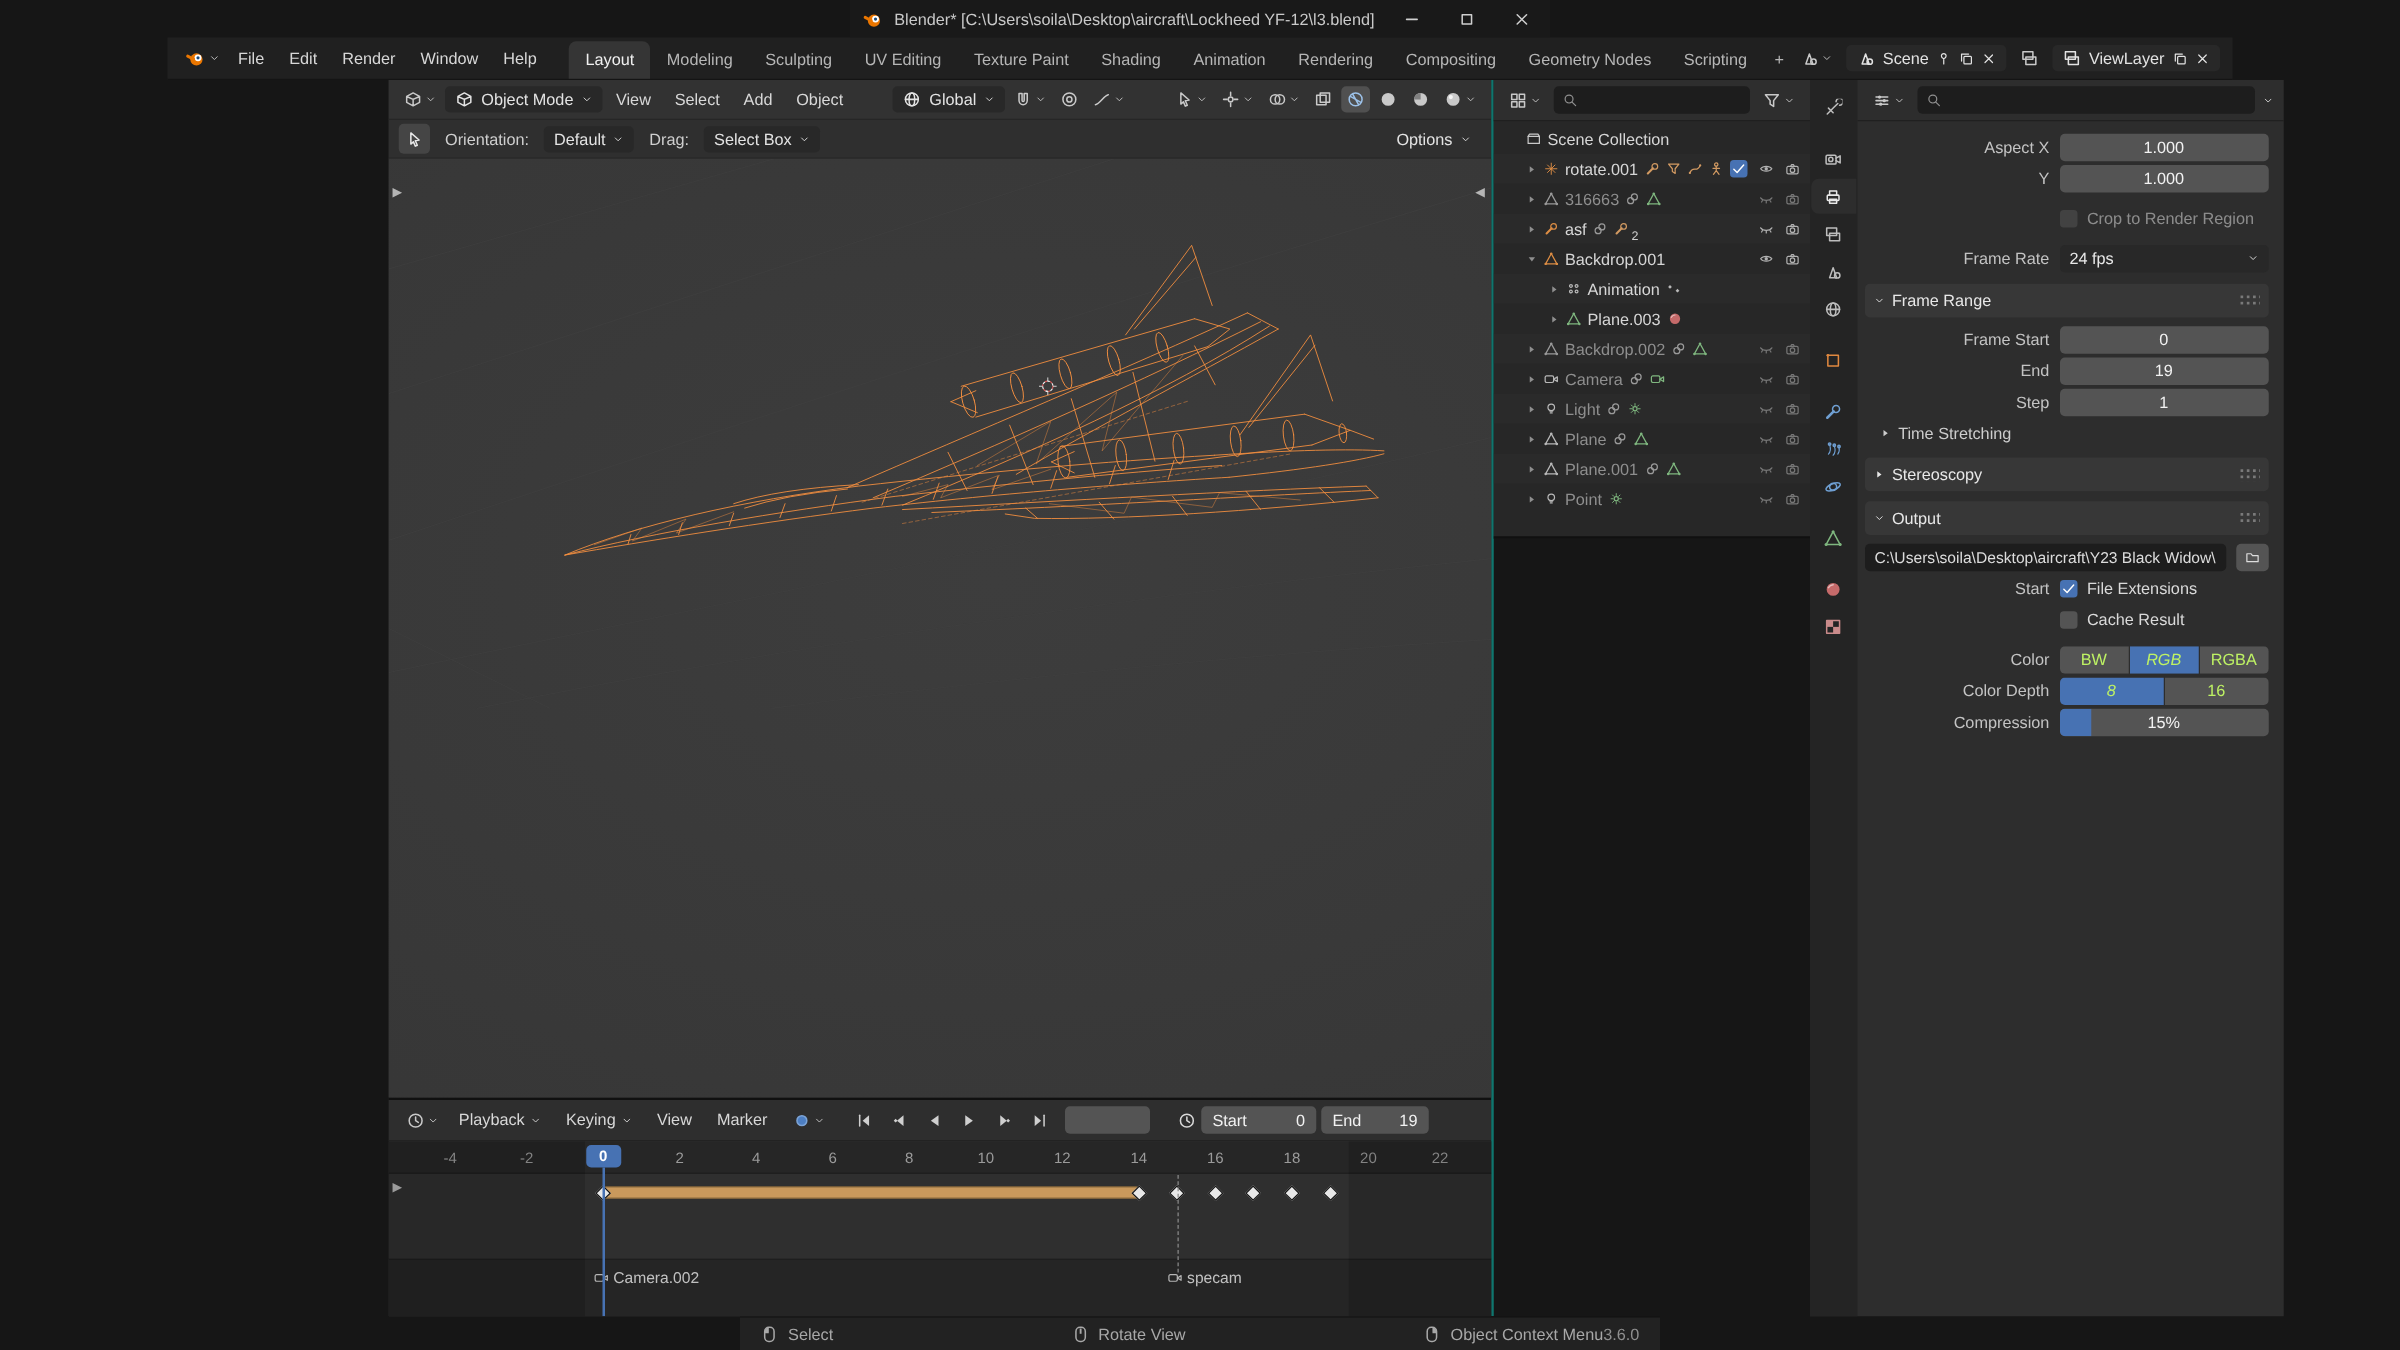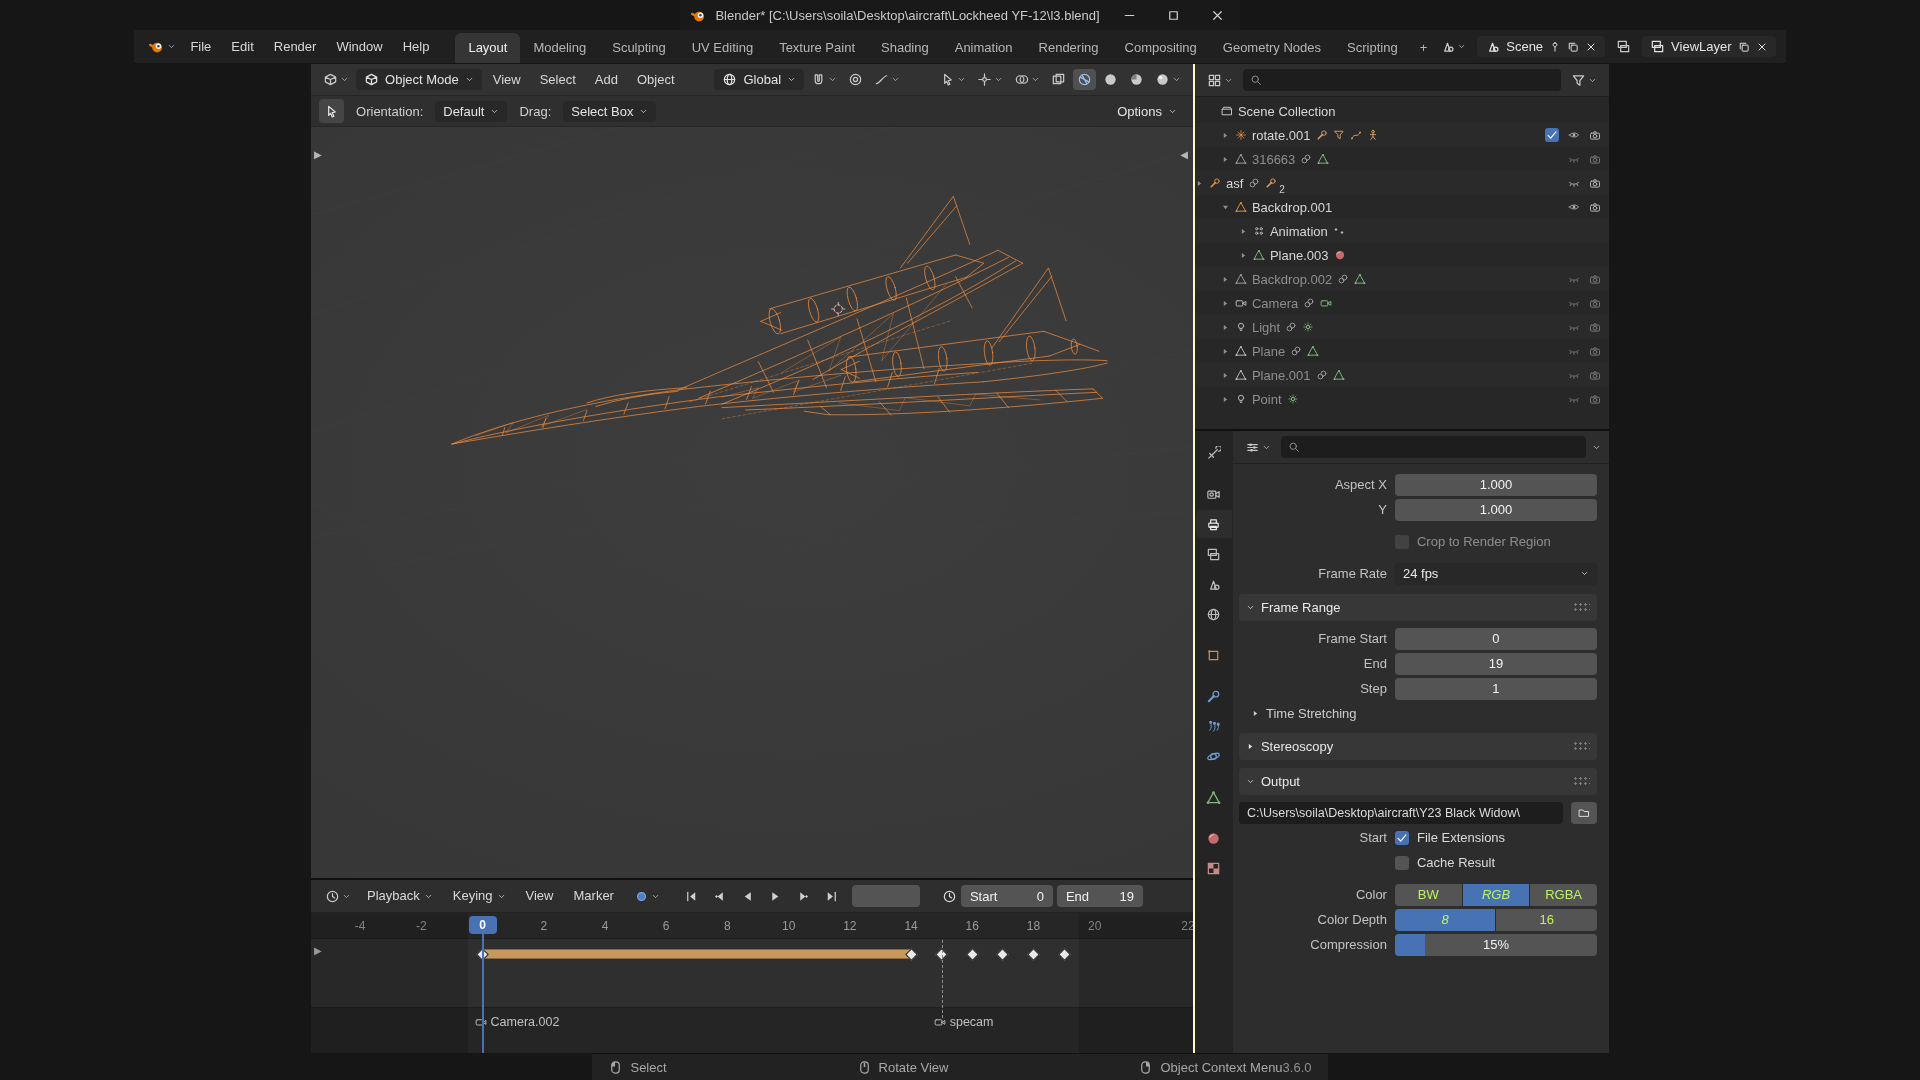"Scene Collection" .right-col { border-left: 2px solid #fef9c3 -> 2px solid #0f766e; flex-direction: column -> row }
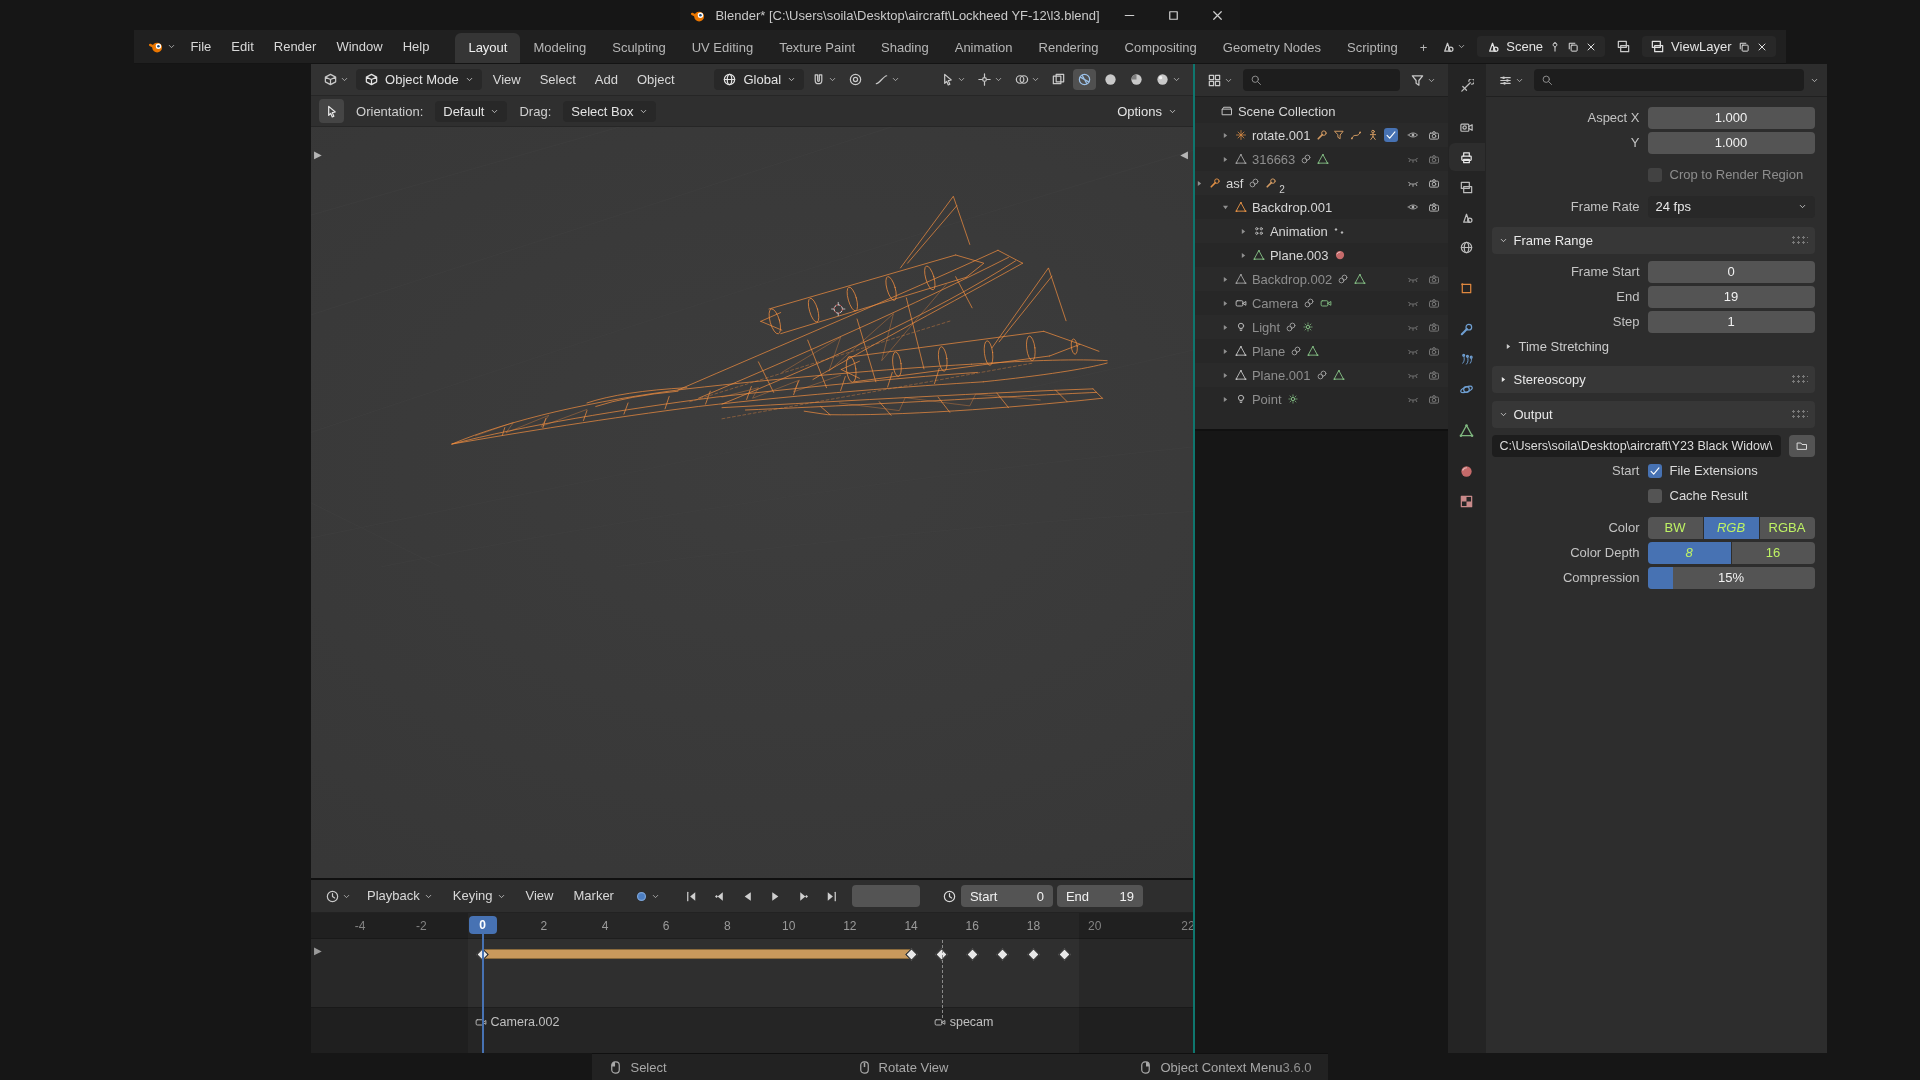"asf" div.ol-row { padding-left: none -> 26px }
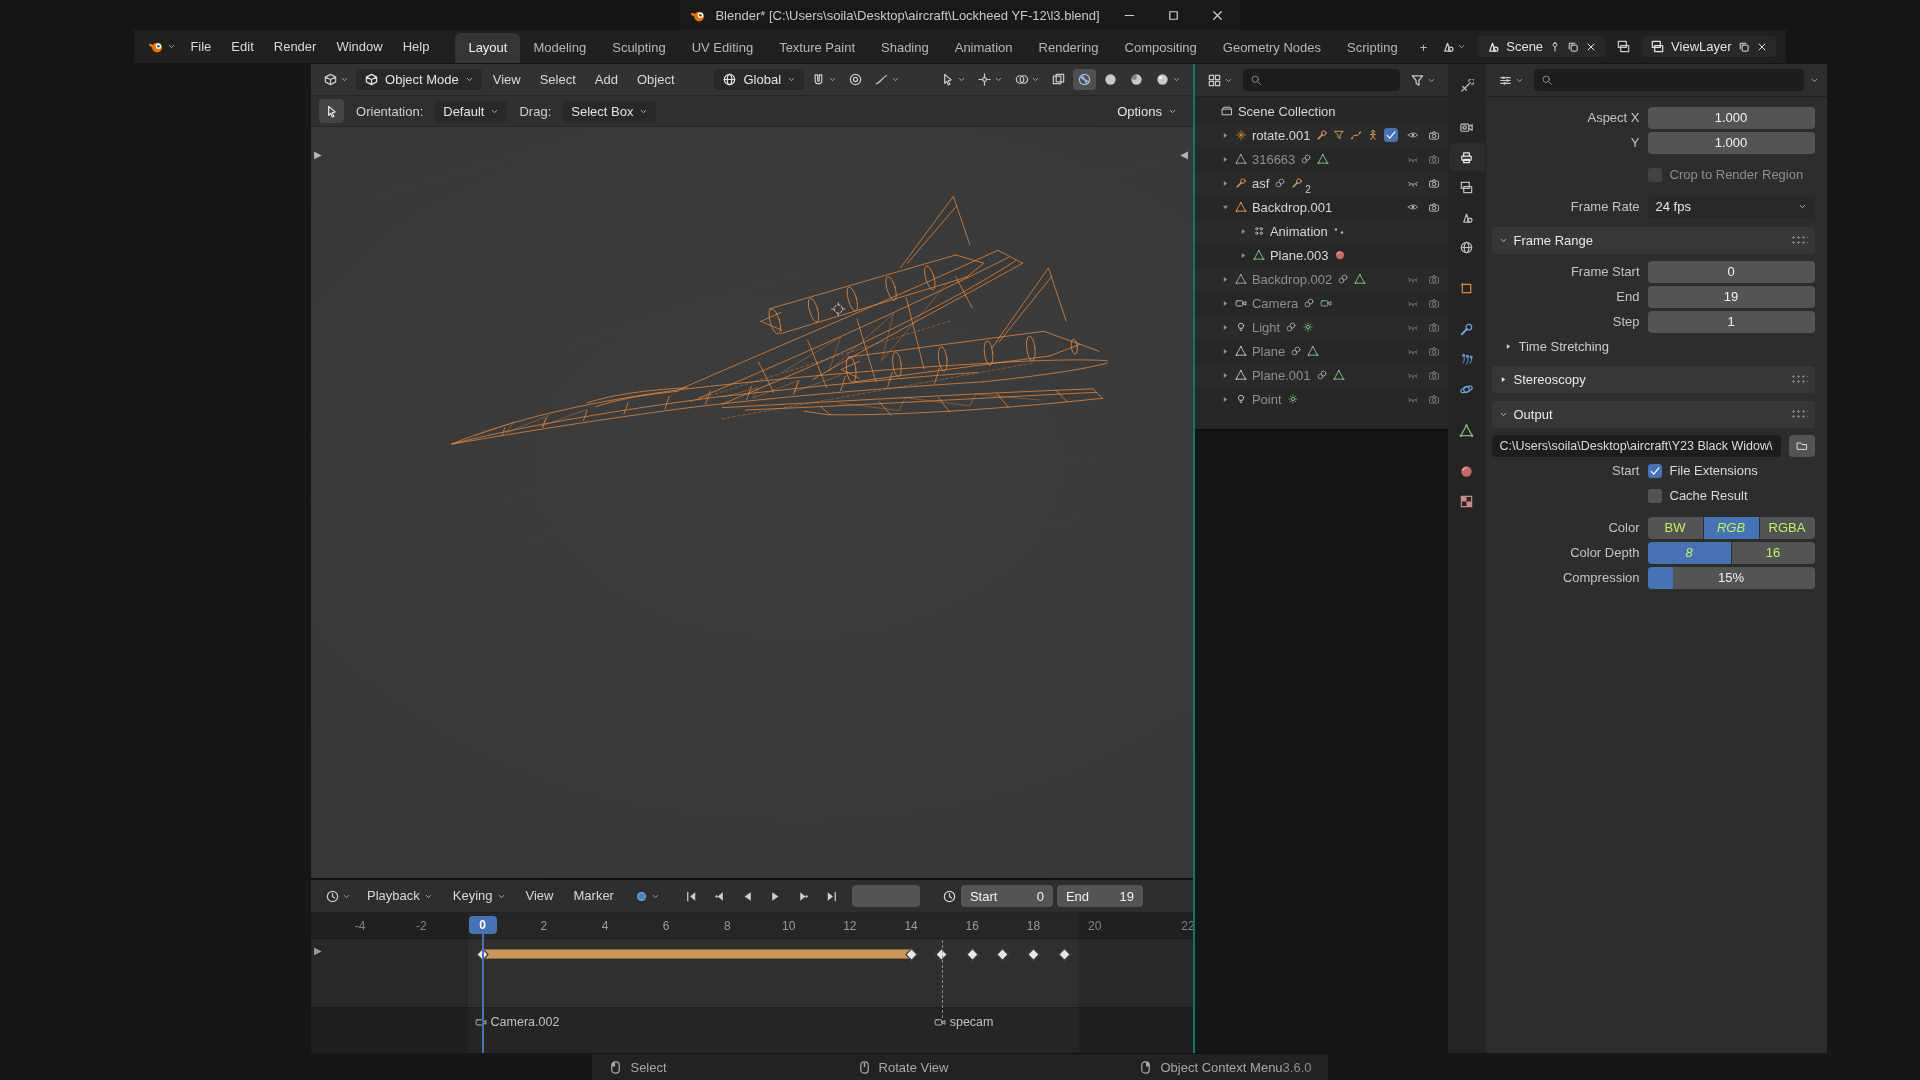"22" span.tl-num { left: 877px -> 841px }
